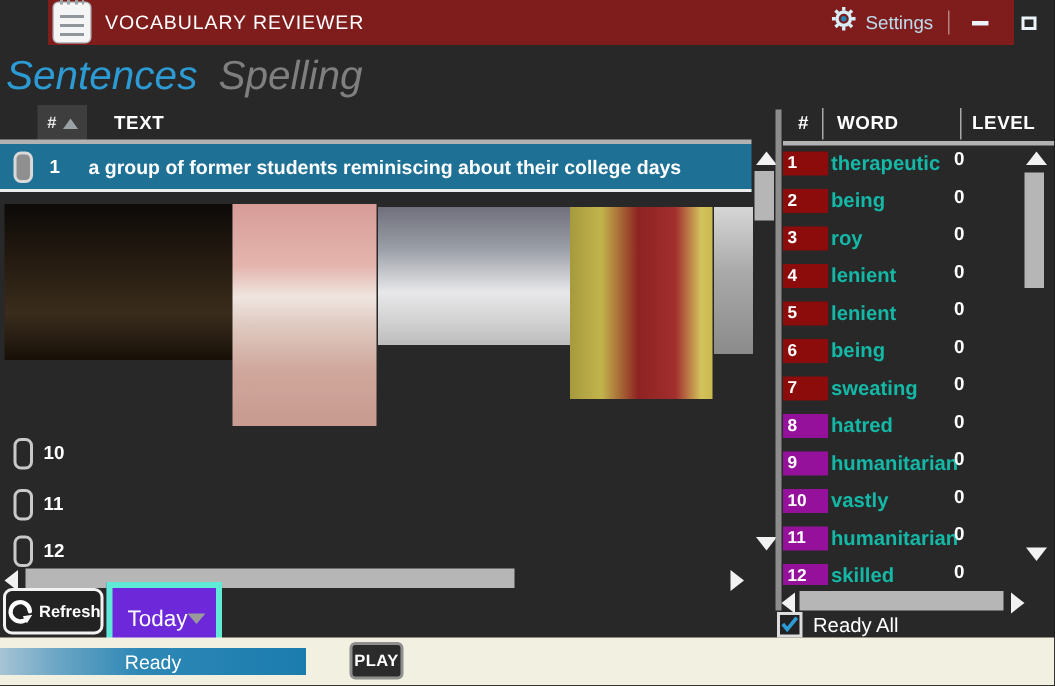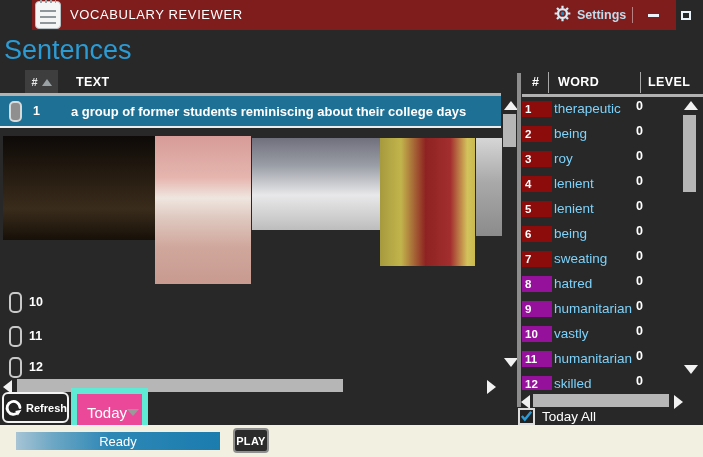"Settings" .settings { font-weight: bold -> none }
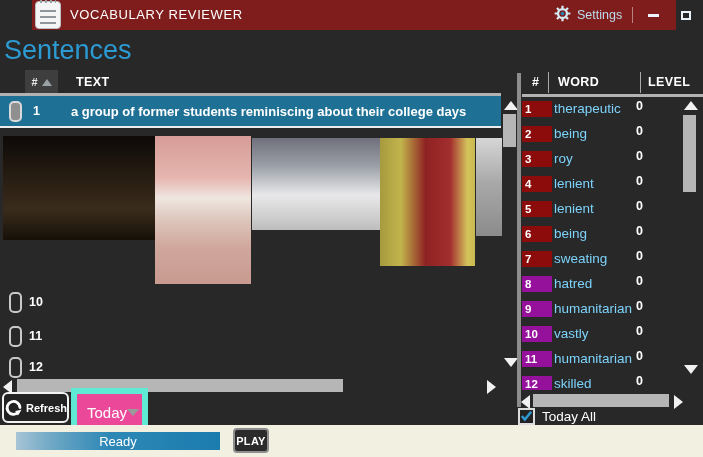"Sentences" .tabs { font-style: none -> italic }
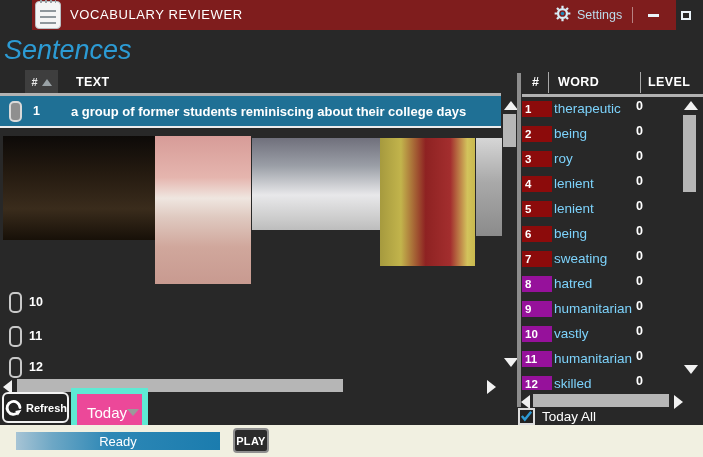"Spelling" div.tab { html: none -> <div>Spelling</div> }
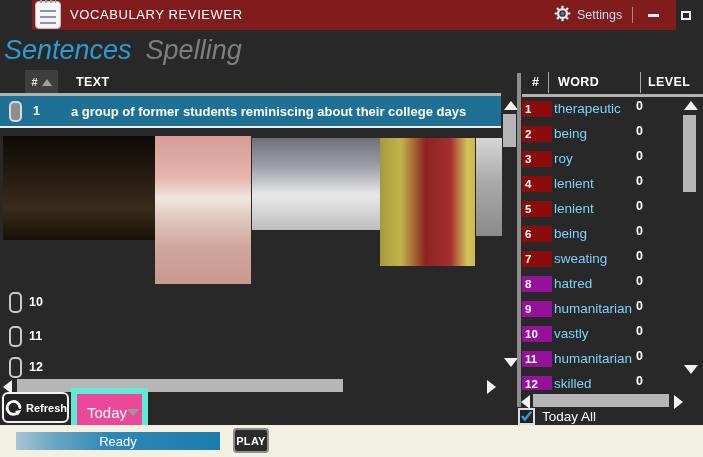"a group of former students" .sel-text { margin-left: 12px -> none }
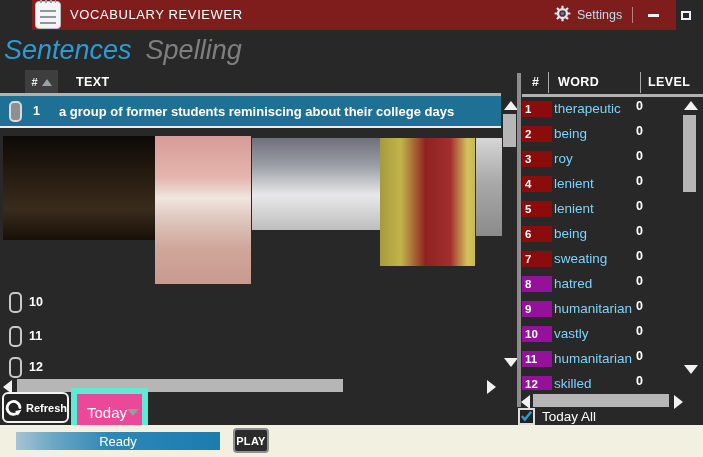"therapeutic" .word-text { color: #7dd3fc -> #14b8a6; font-weight: 400 -> 700 }
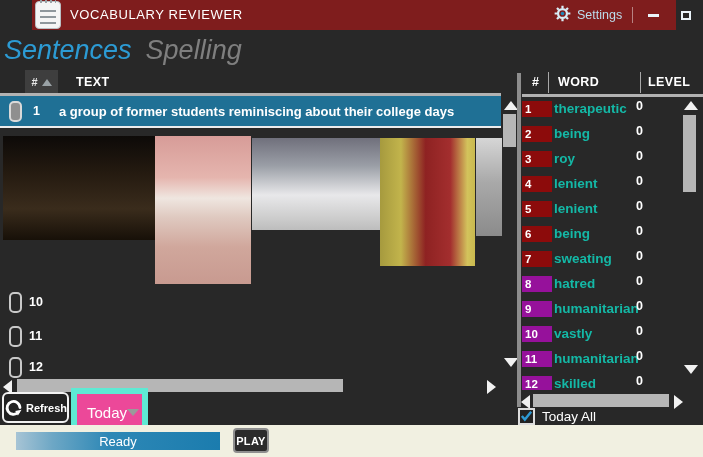"Today" .today-dd { background: #ec4899 -> #6d28d9; border: 6px solid #5eead4 -> 4px solid #5eead4 }
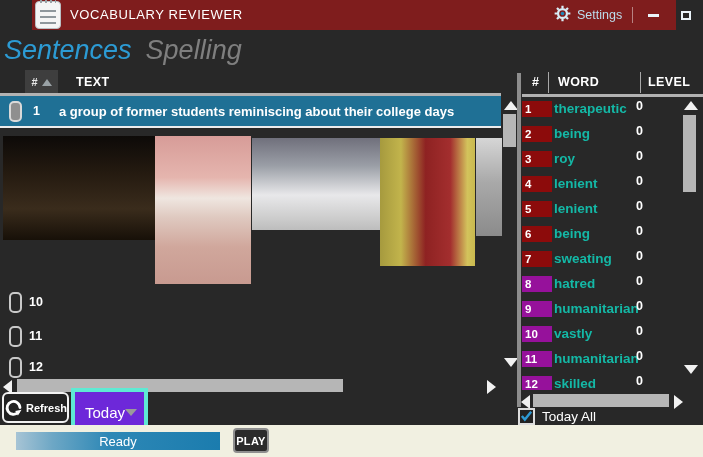"Today All" span.show-all-label { text: Today -> Ready }
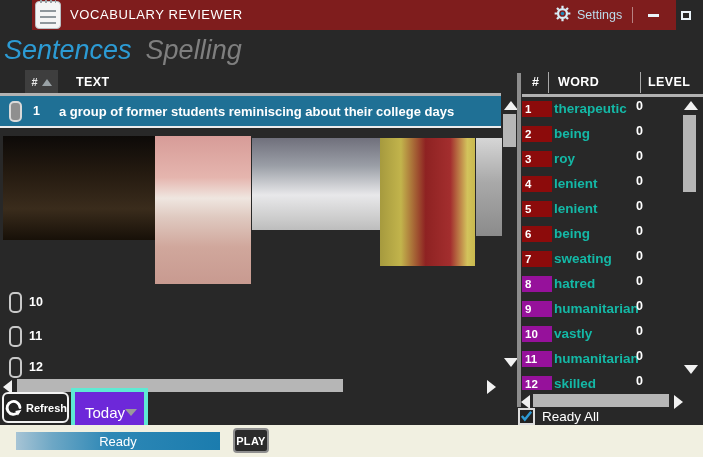"Ready" .progress { left: 16px -> 0 }
